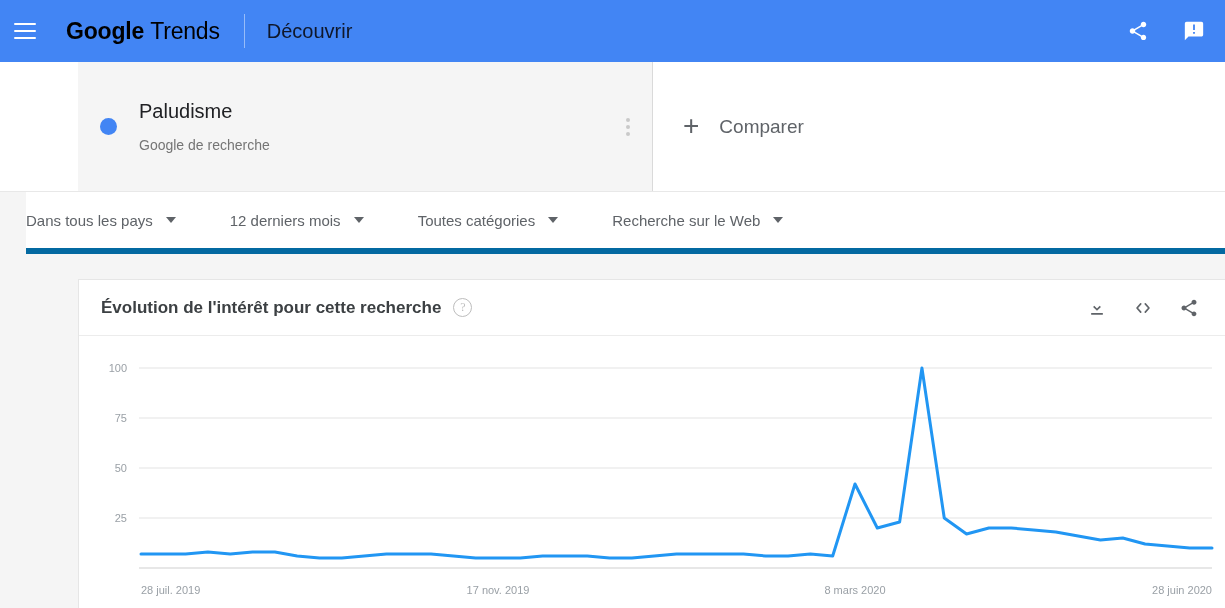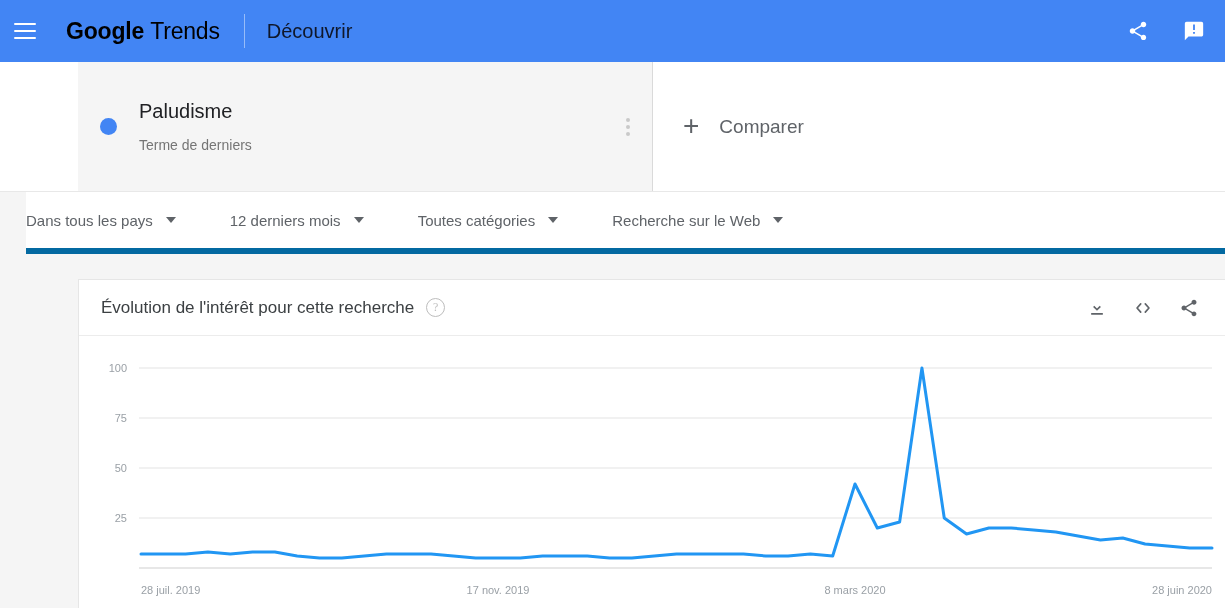"Terme de derniers" div.term-sub { text: Terme de derniers -> Google de recherche }
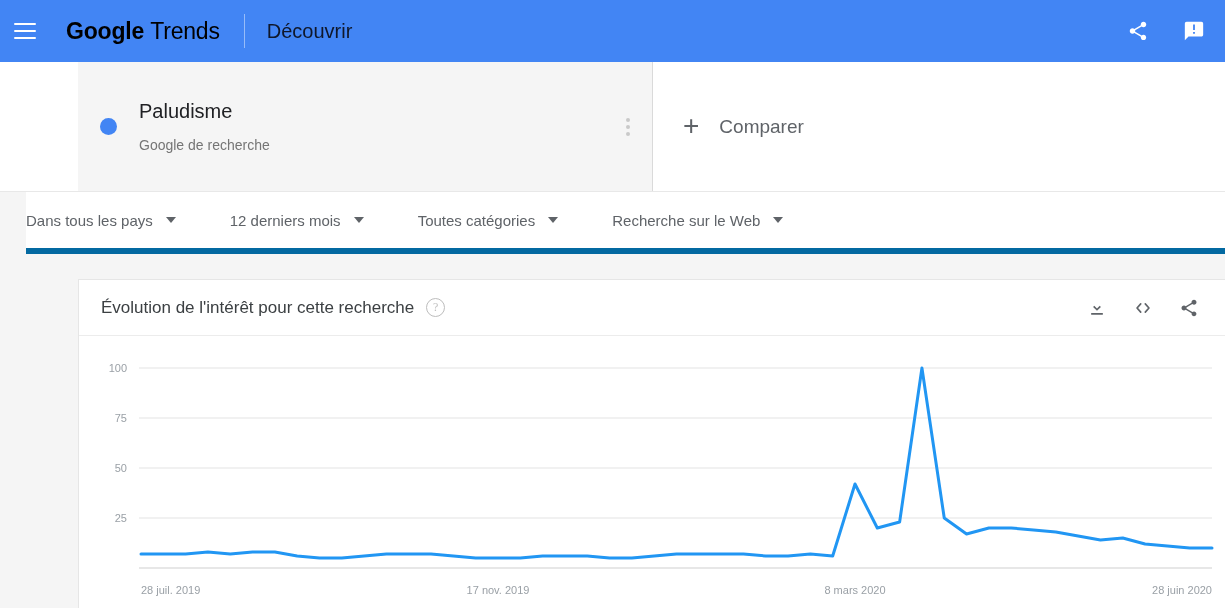"Évolution de l'intérêt pour cette" .chart-title { font-weight: 400 -> 700 }
